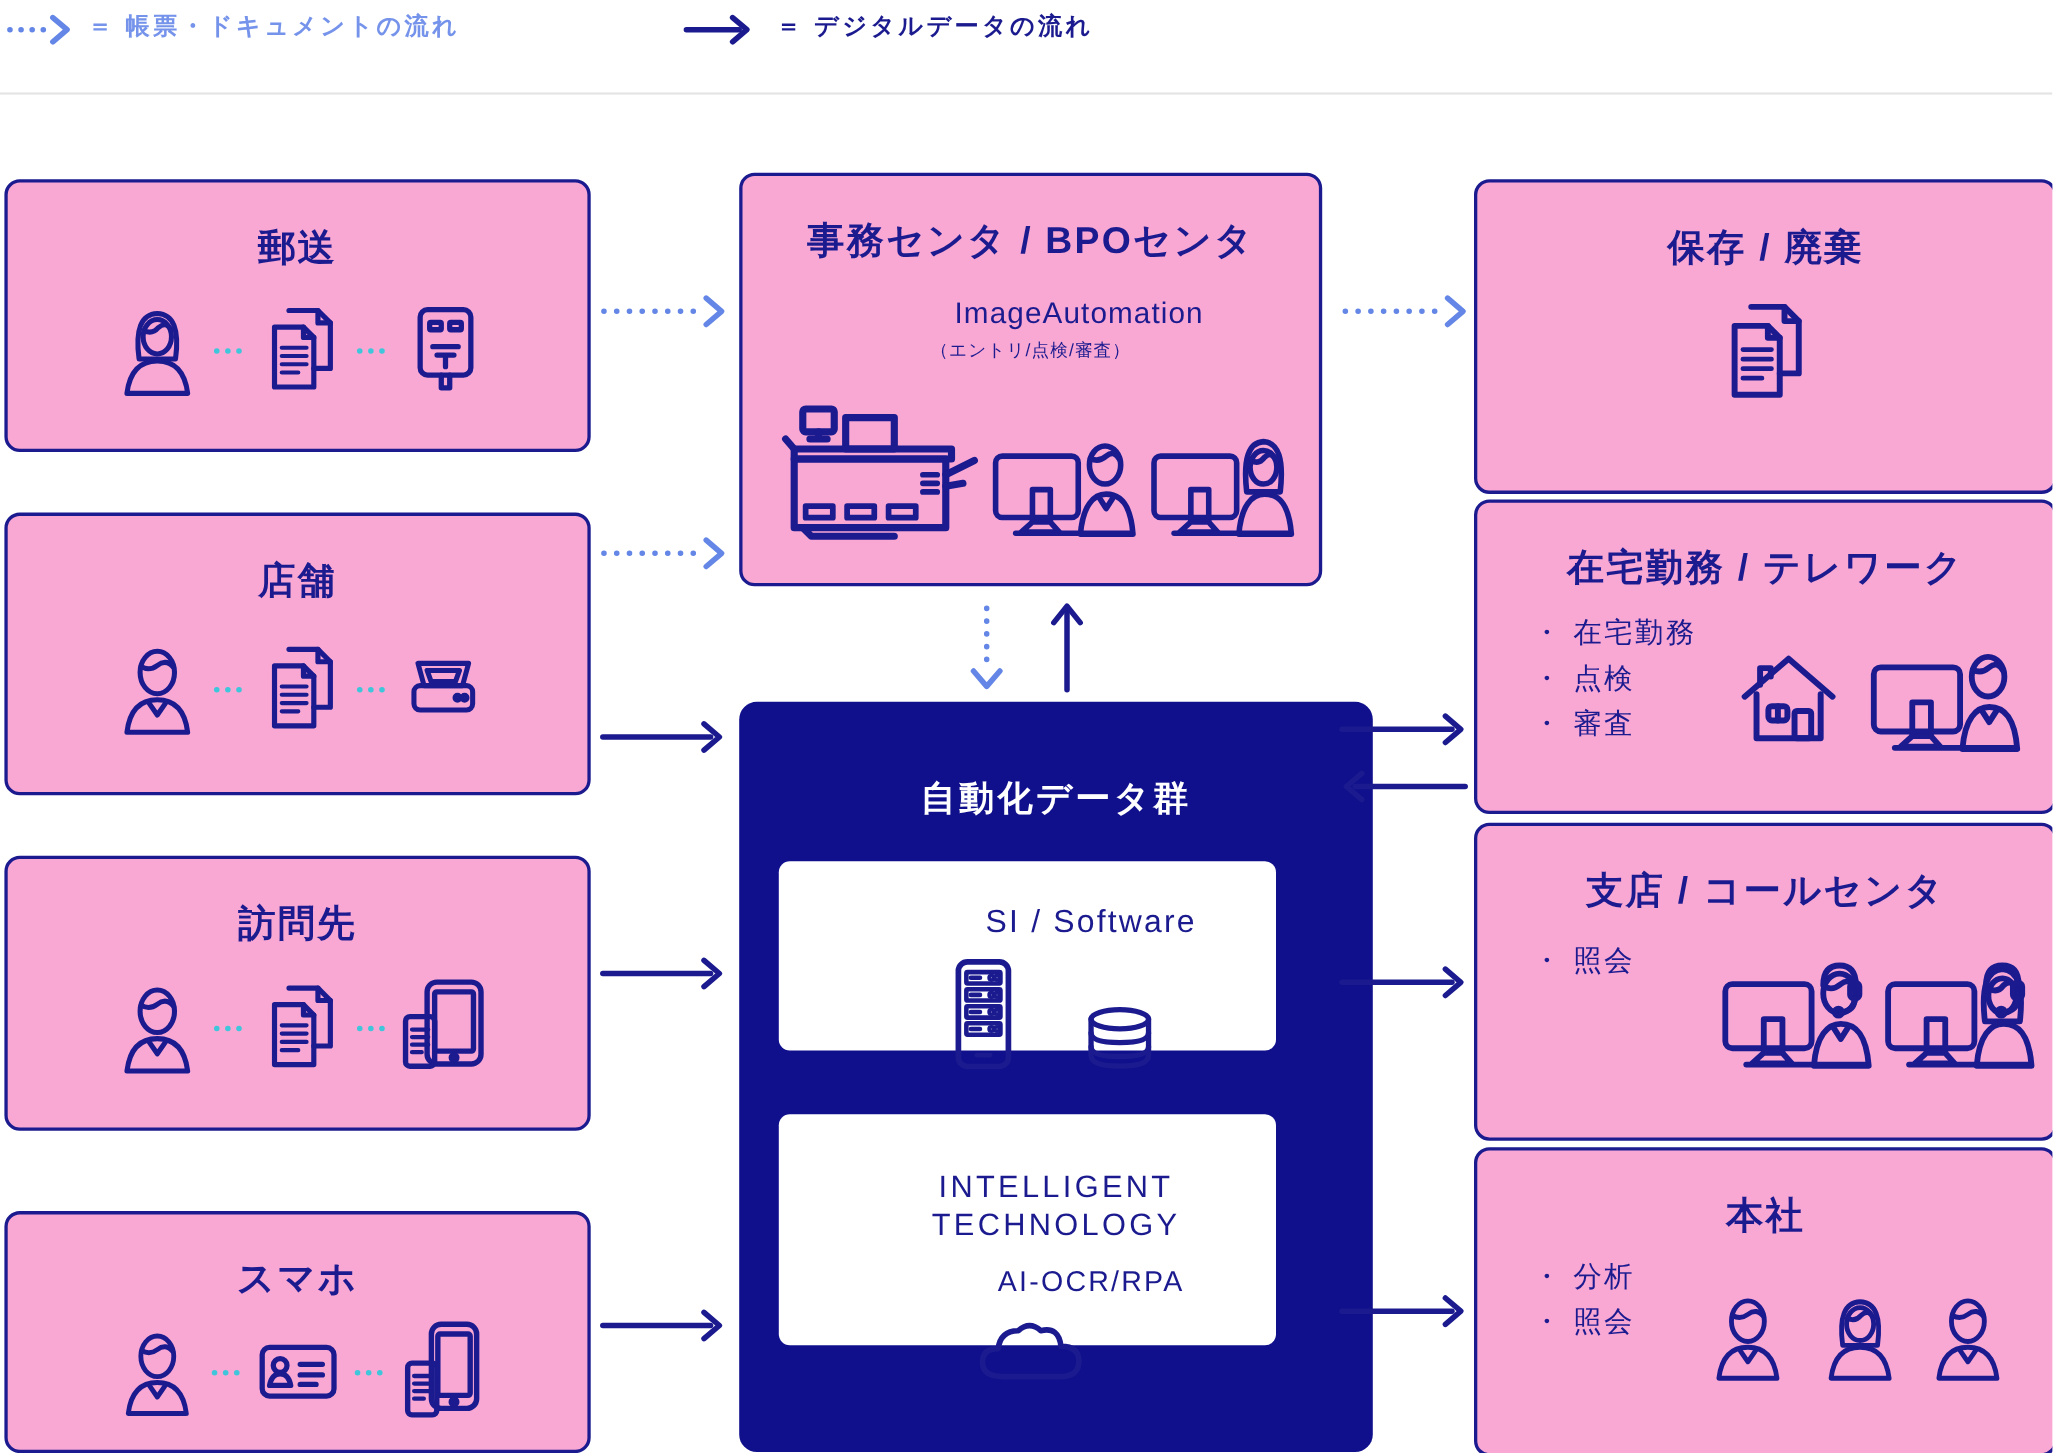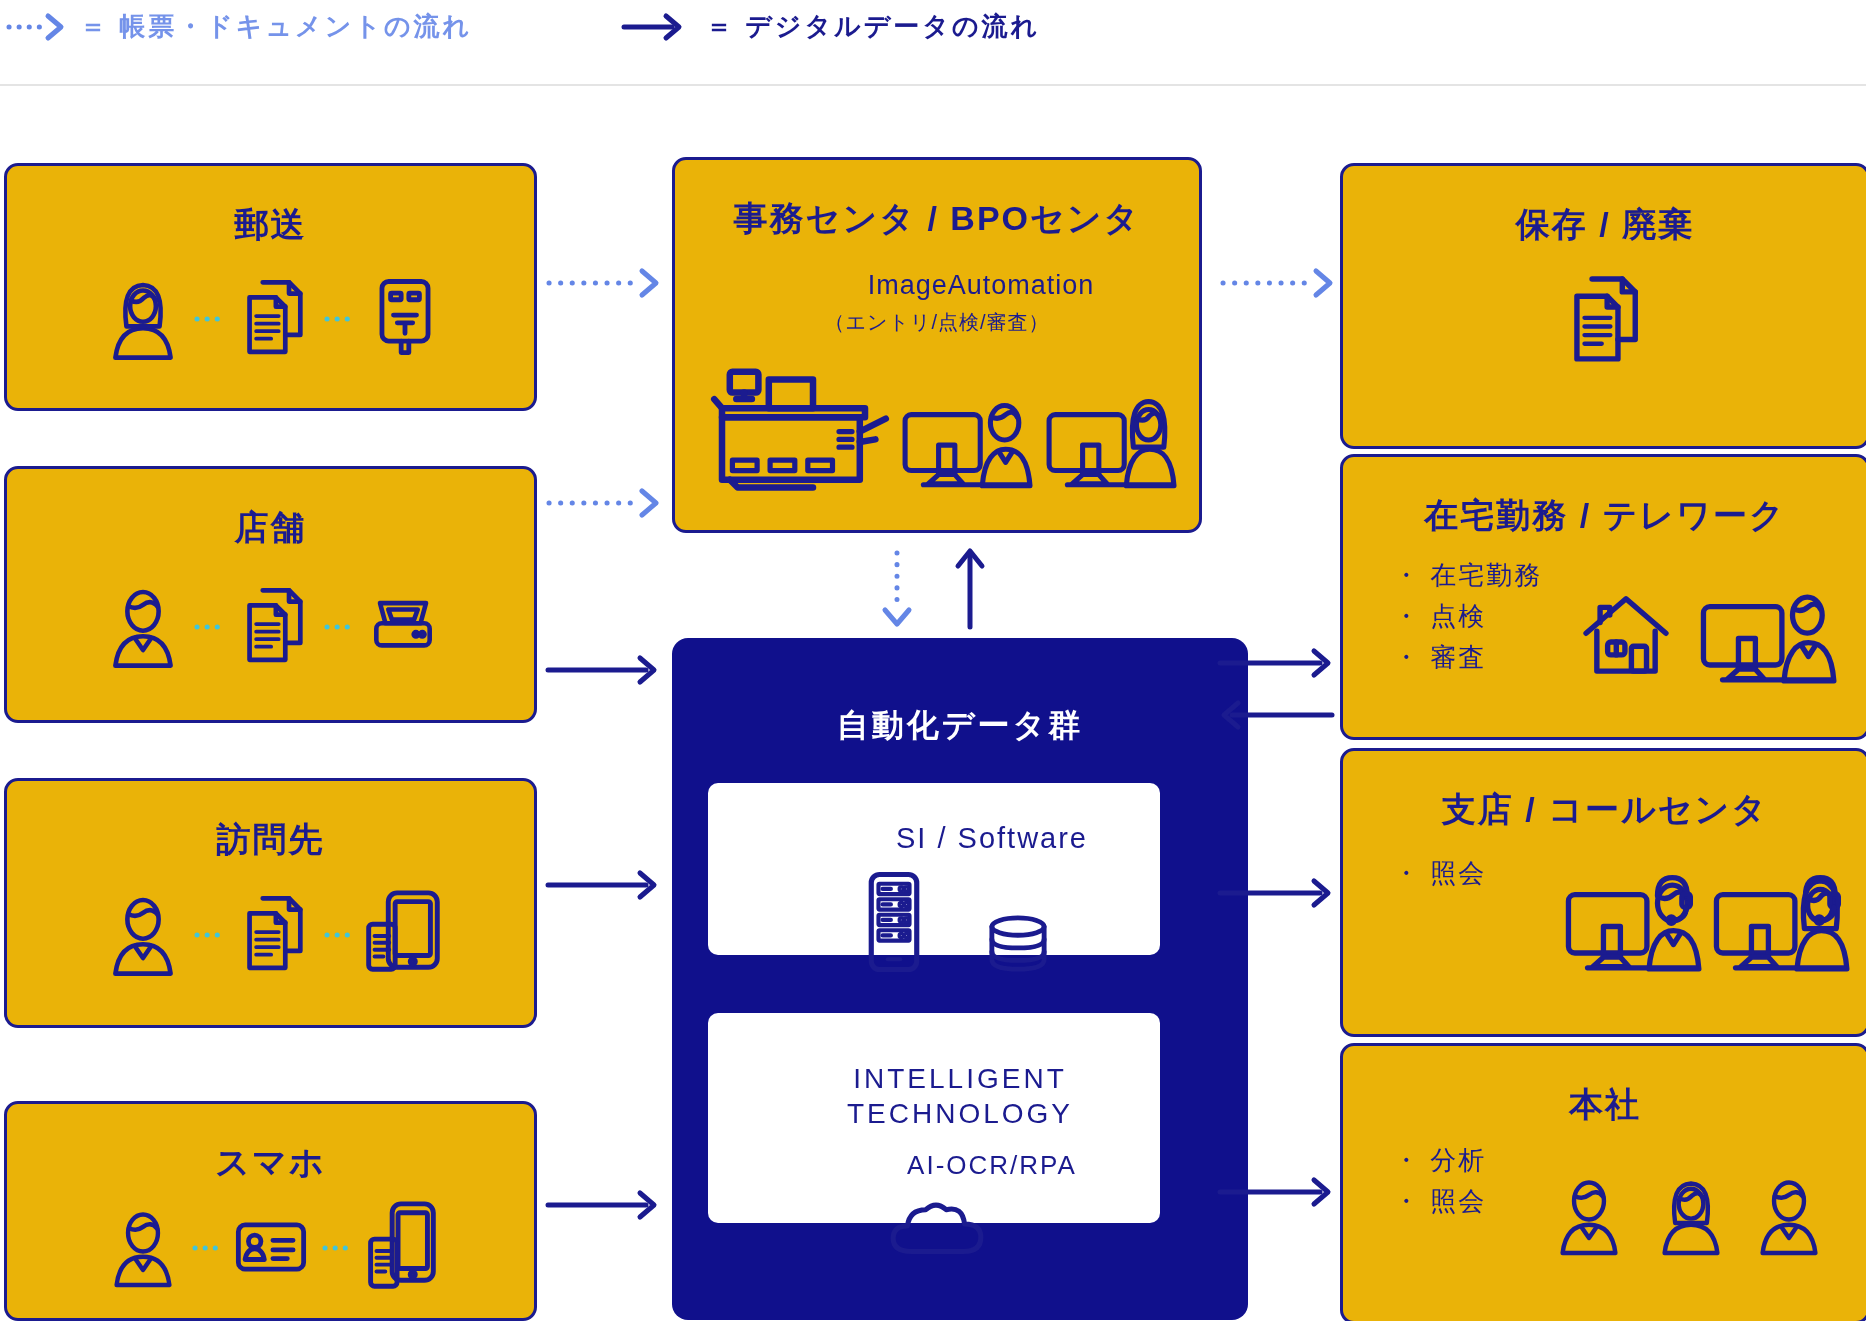"＝ 帳票・ドキュメントの流れ" .legend-label { font-size: 26px -> 22px }
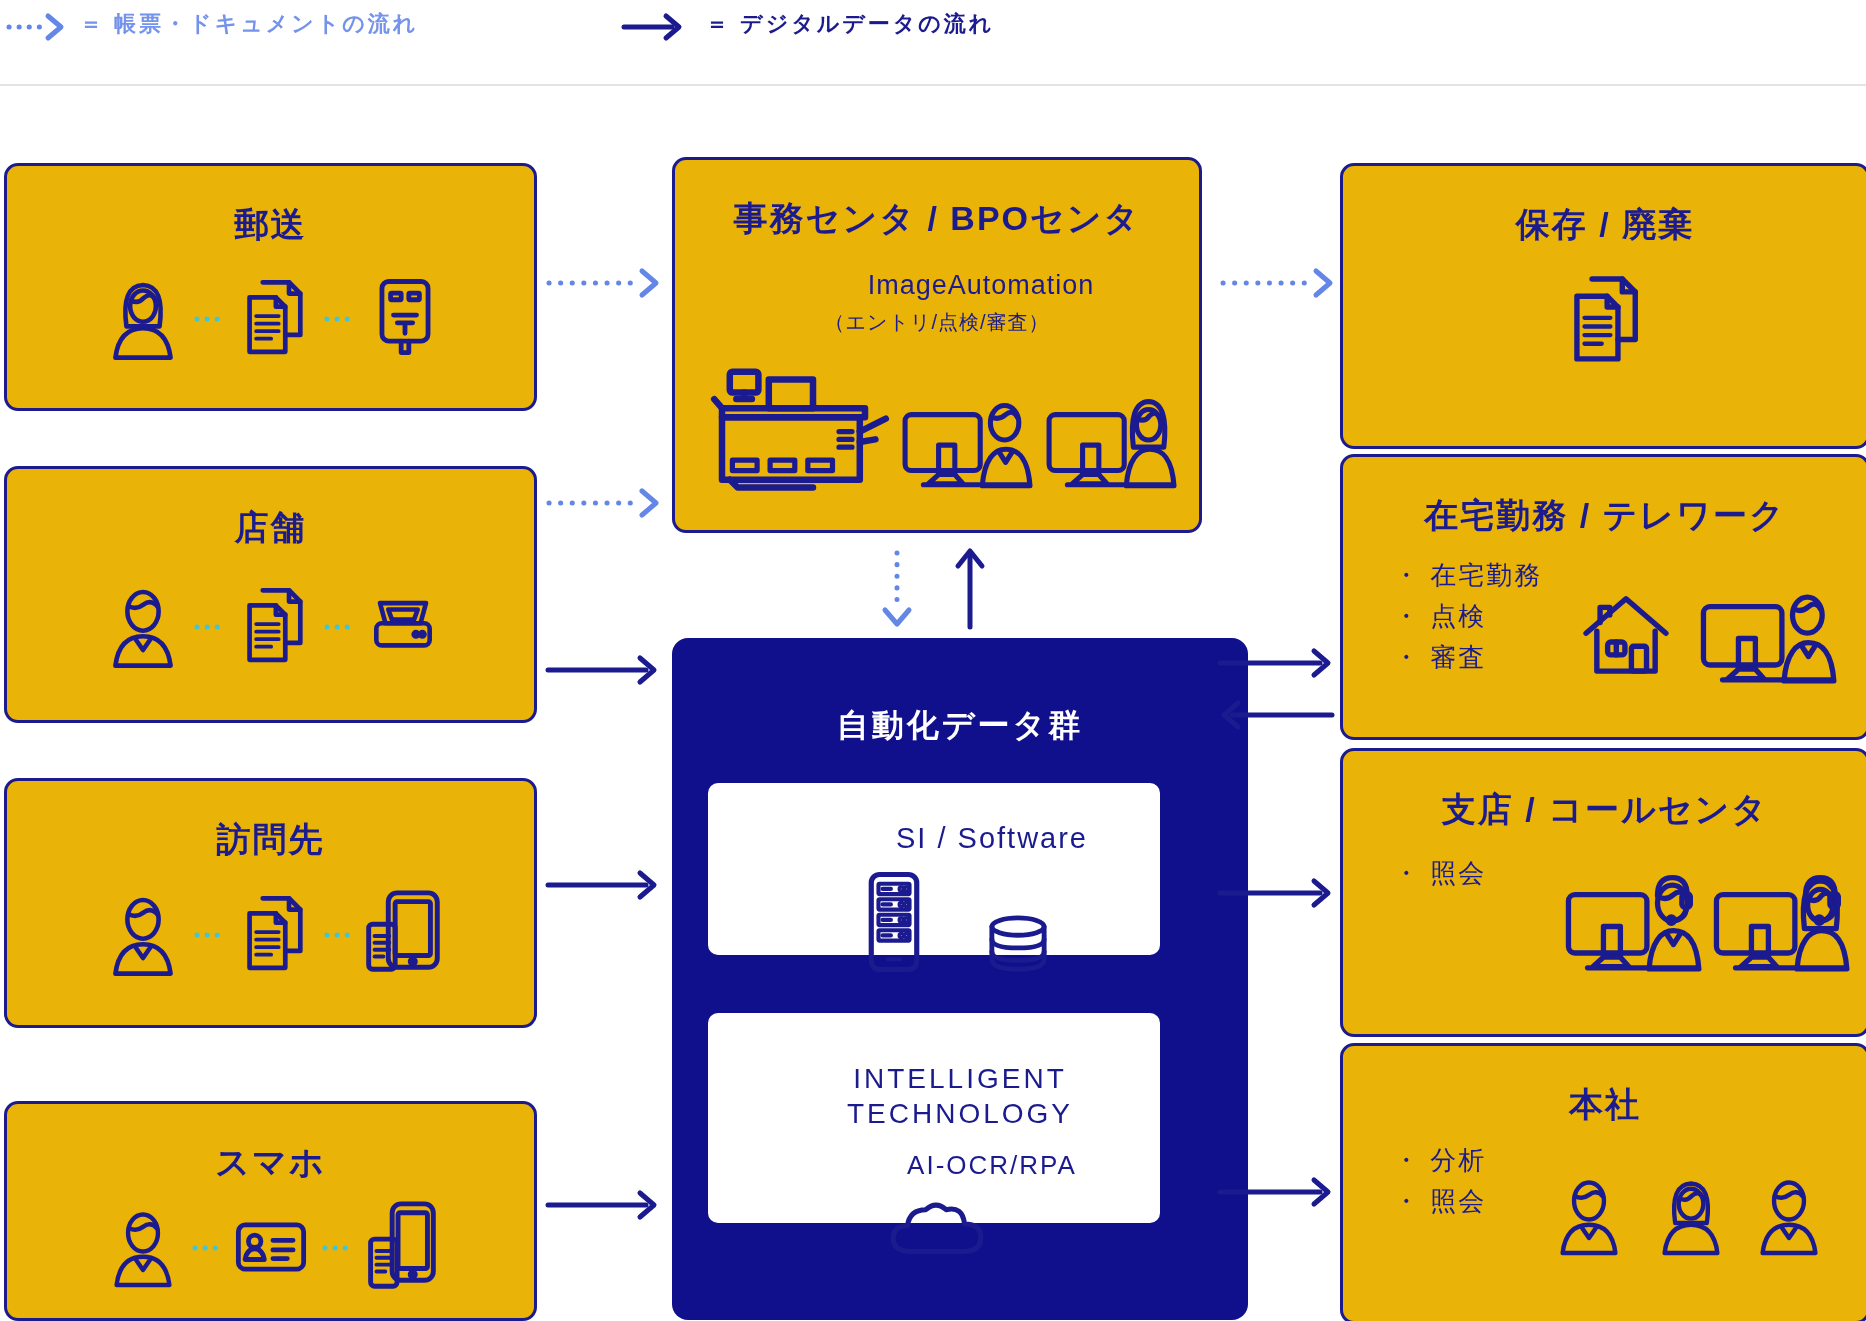"郵送" .box { background: #eab308 -> #f9a8d4 }
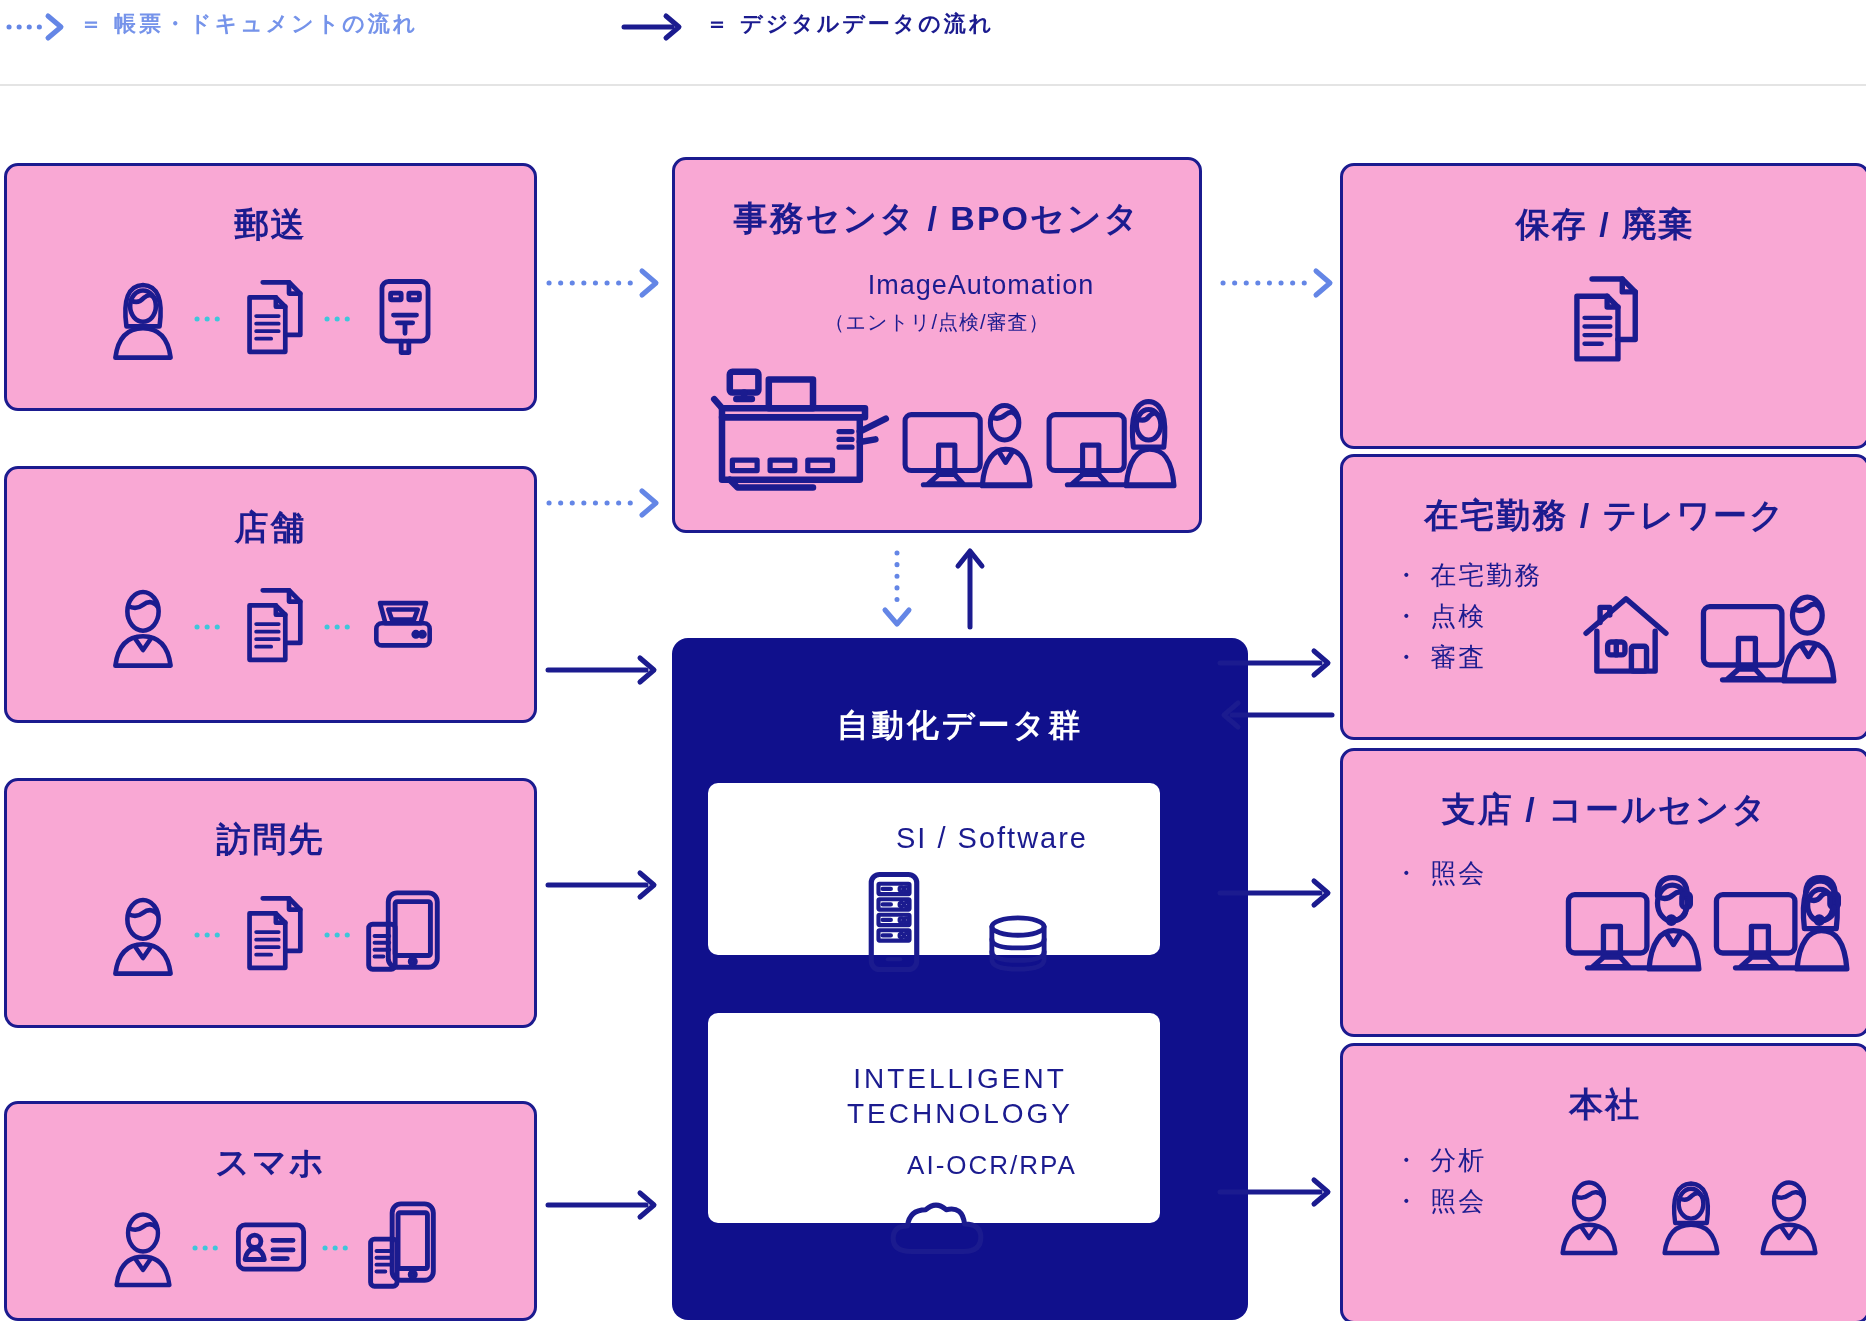"（エントリ/点検/審査）" .note { font-size: 20px -> 16px }
